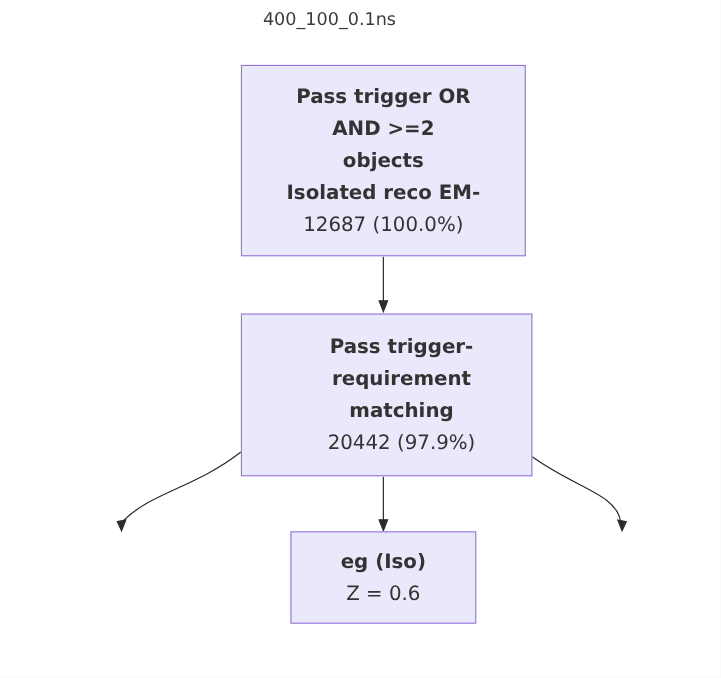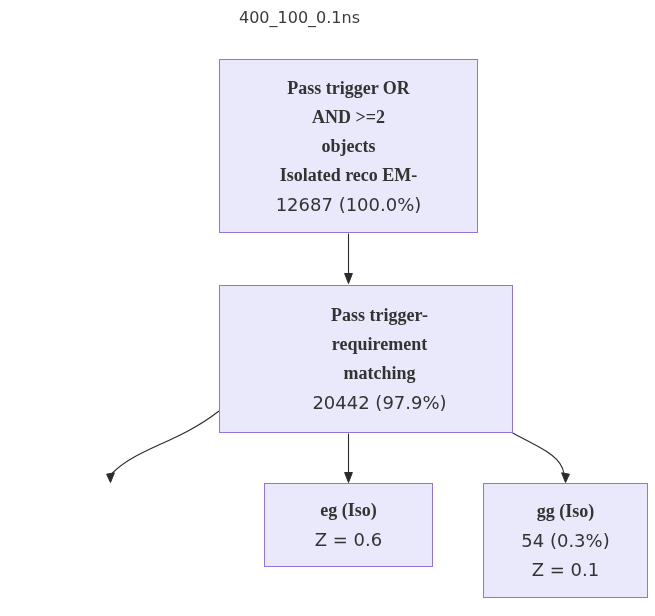"Pass trigger OR" .node .b { font-family: Liberation Serif, serif -> none }
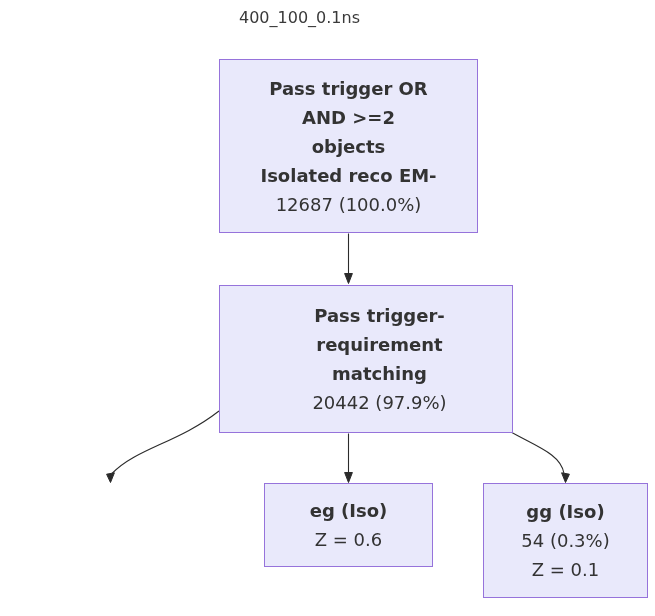"Pass trigger-" .node-match { width: 294px -> 265px }
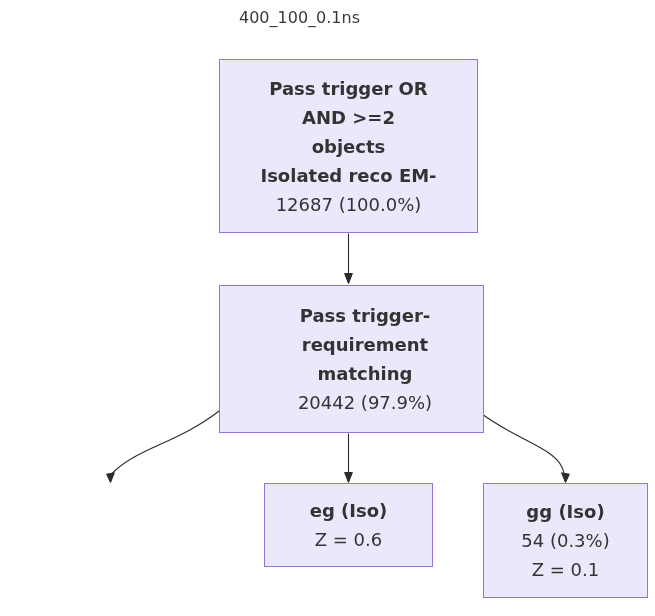"gg (Iso)" div.node { html: <div> <div>gg (Iso)</div> <div>54 (0.3%)</div> <div>Z = 0.1</div> </div> -> none }
